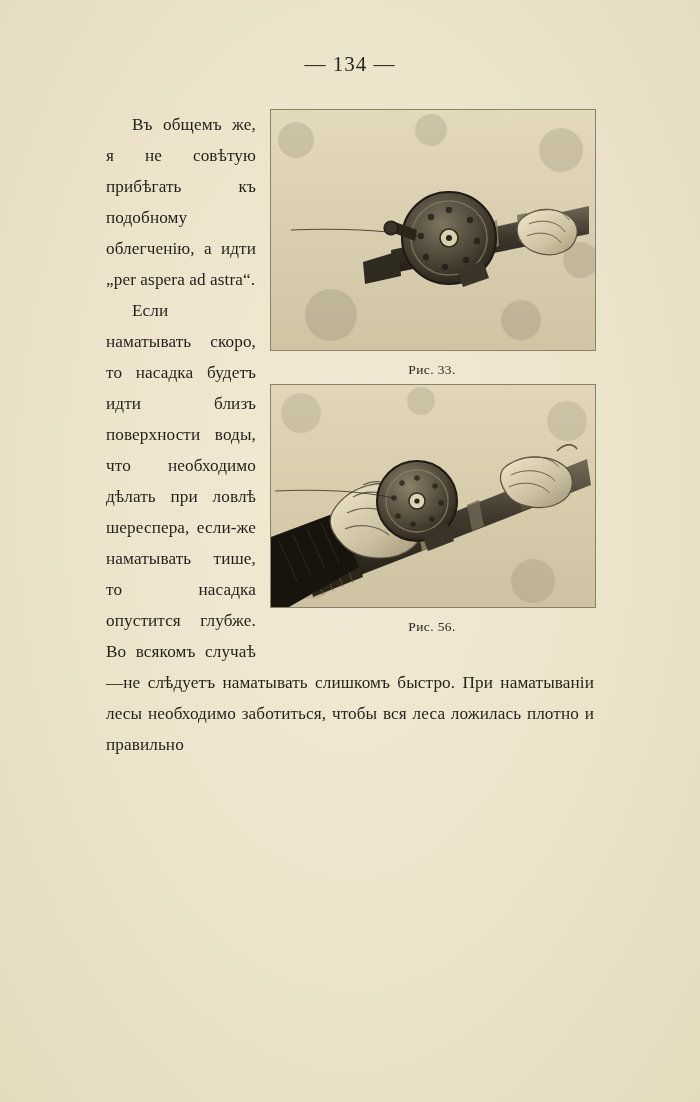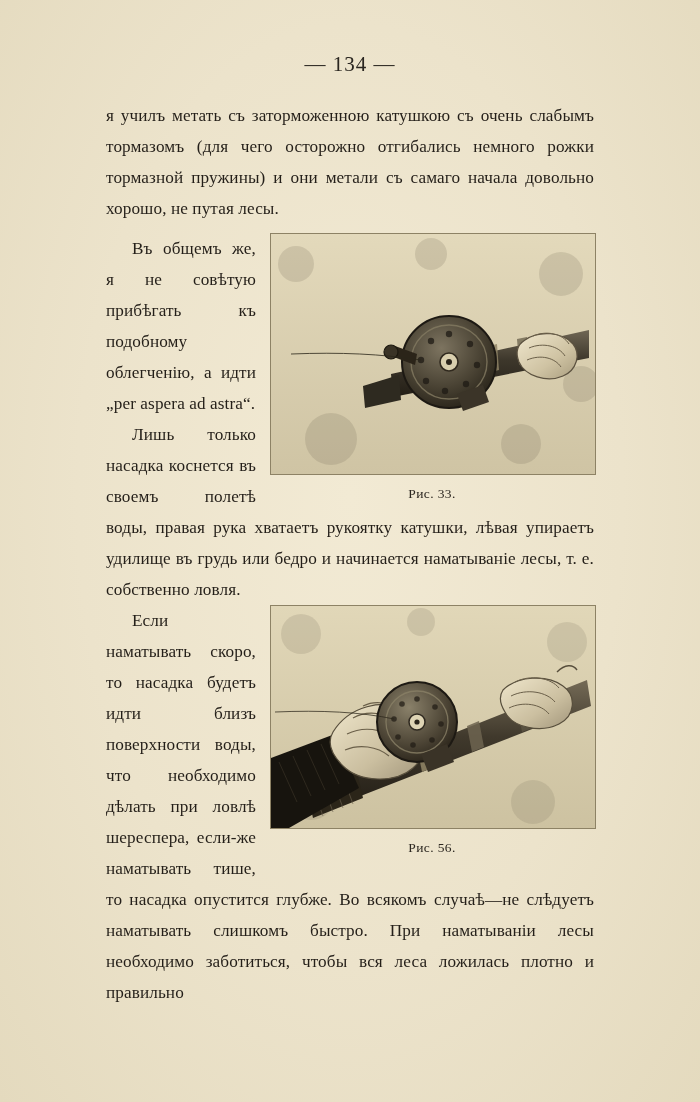"я училъ метать съ заторможенною" p.body-text { html: <p>я училъ метать съ заторможенною катушкою съ очень слабымъ тормазомъ (для чего осторожно отгибались немного рожки тормазной пружины) и они метали съ самаго начала довольно хорошо, не путая лесы.</p> -> none }
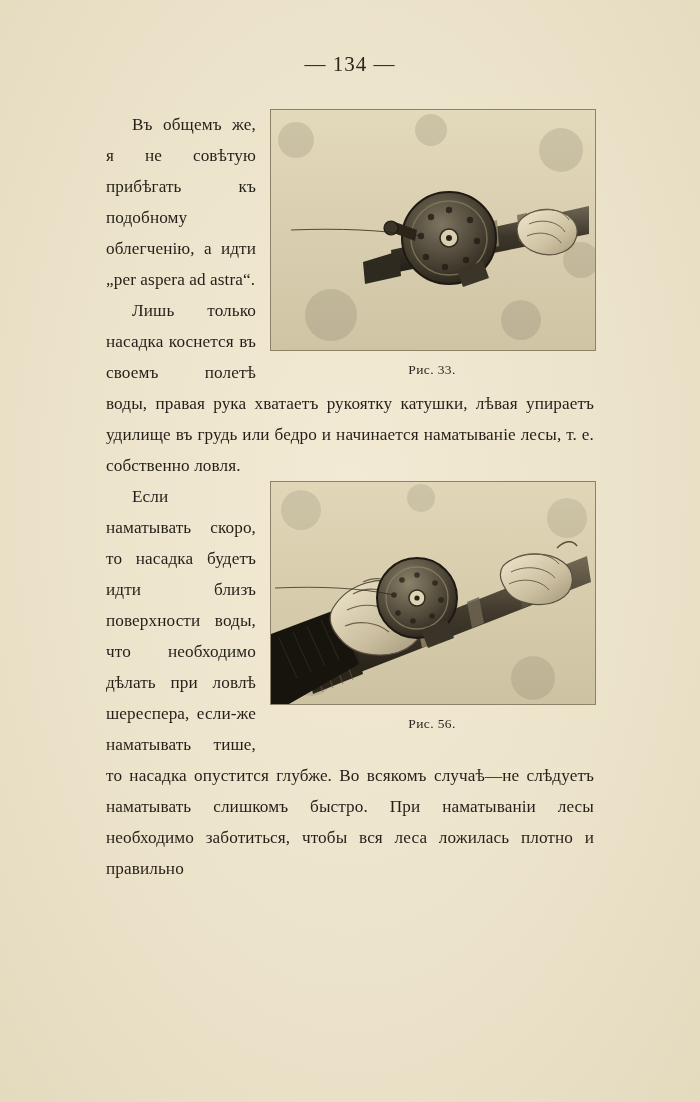"Лишь только насадка коснется въ" p.body-text { html: <p>Лишь только насадка коснется въ своемъ полетѣ воды, правая рука хватаетъ рукоятку катушки, лѣвая упираетъ удилище въ грудь или бедро и начинается наматываніе лесы, т. е. собственно ловля.</p> -> none }
